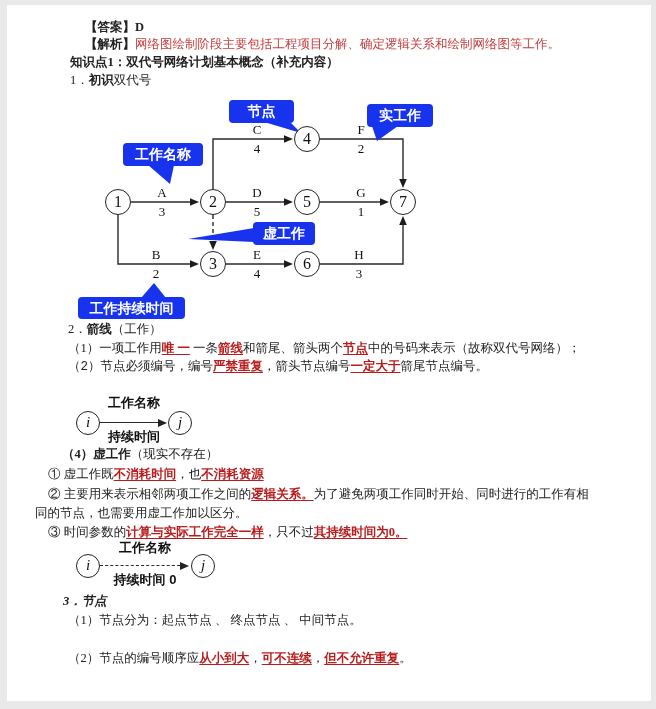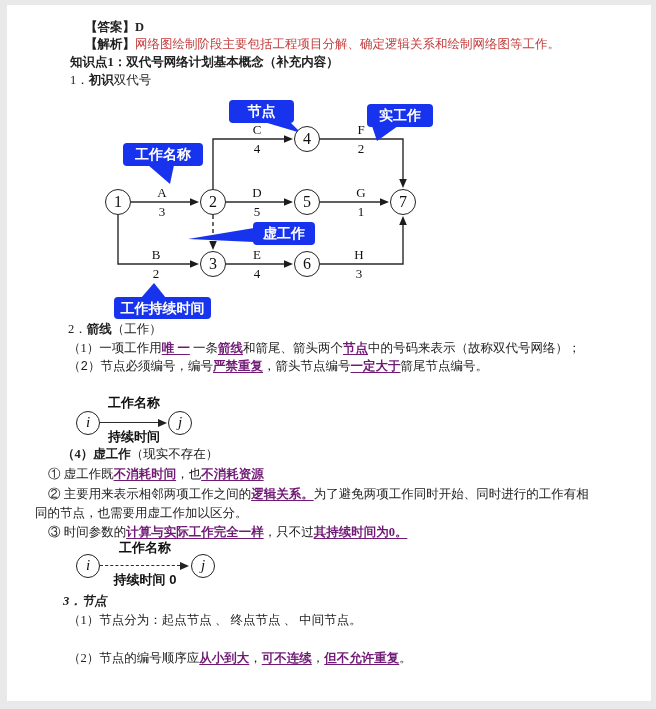"工作持续时间" div.callout { margin-left: 36px -> none; width: 97px -> 107px }
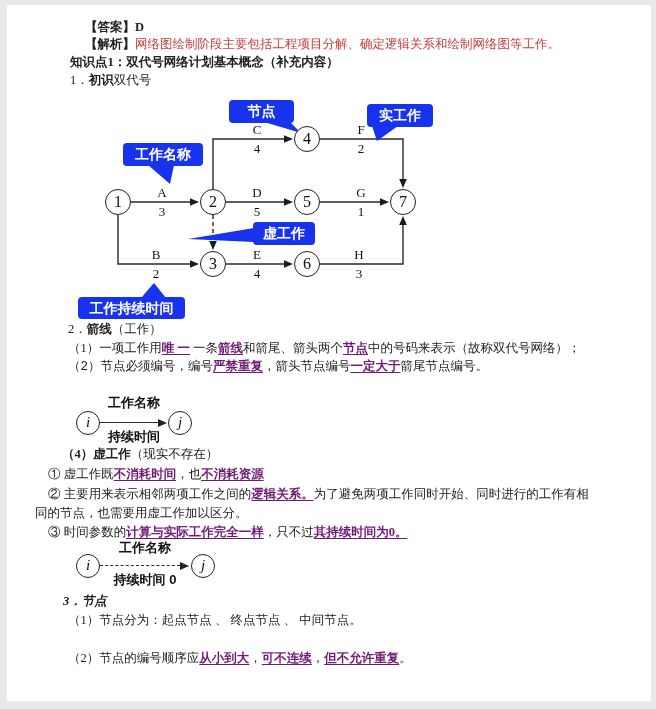"唯 一" .em { color: #701a75 -> #b91c1c }
